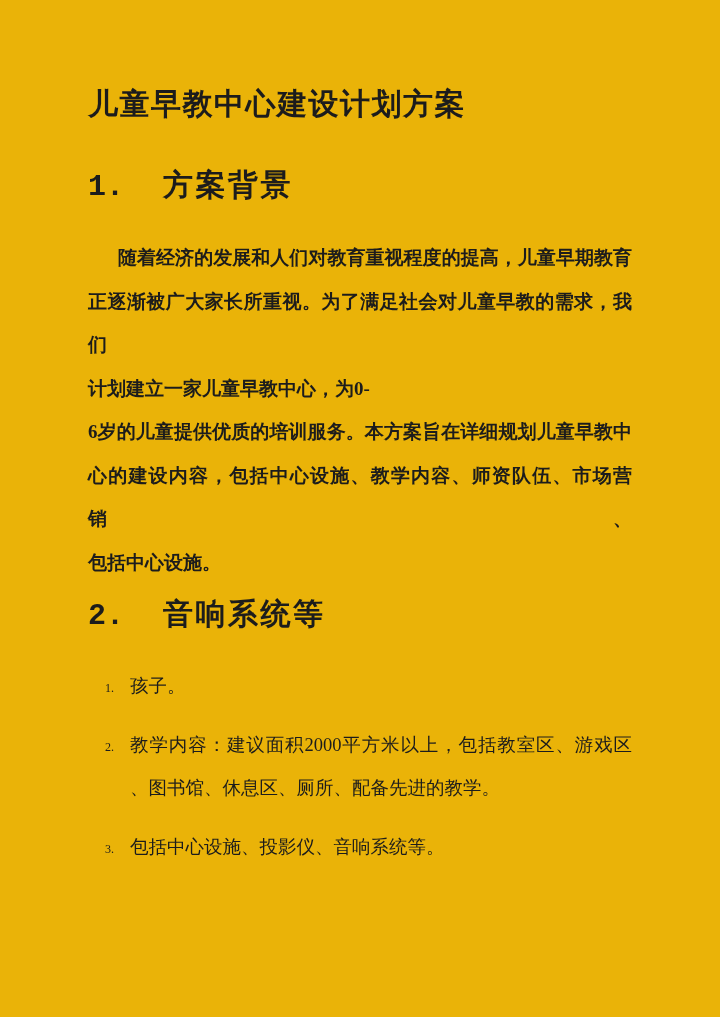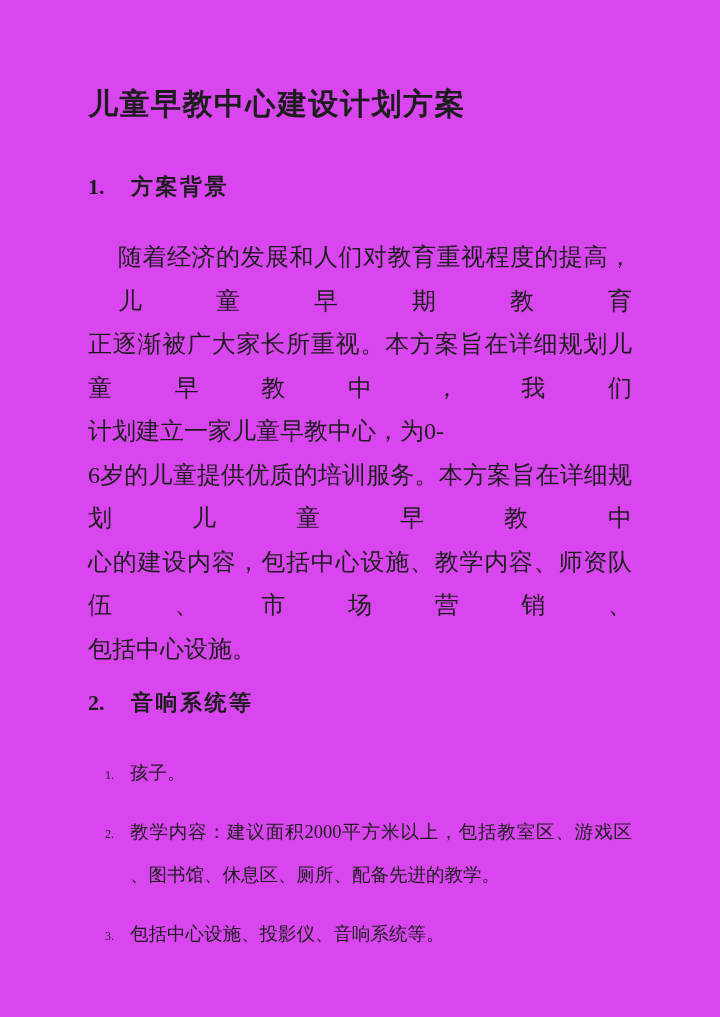"儿童早教中心建设计划方案" .page { background: #d946ef -> #eab308 }
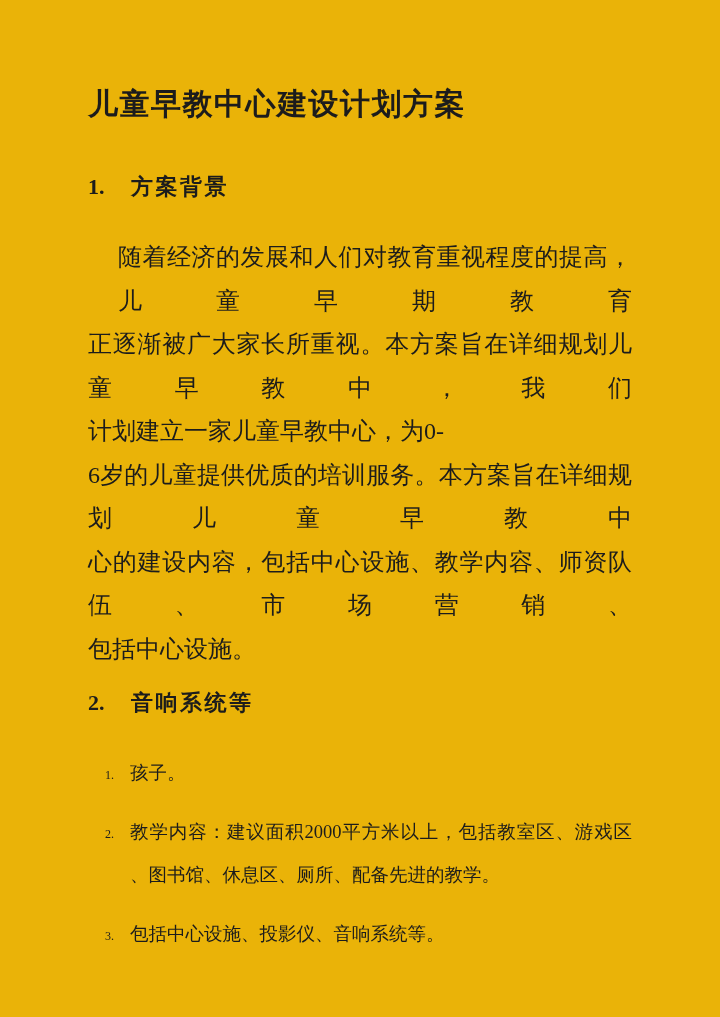"1. 方案背景" .h2 { font-family: none -> Liberation Mono, monospace; font-size: 22px -> 30px }
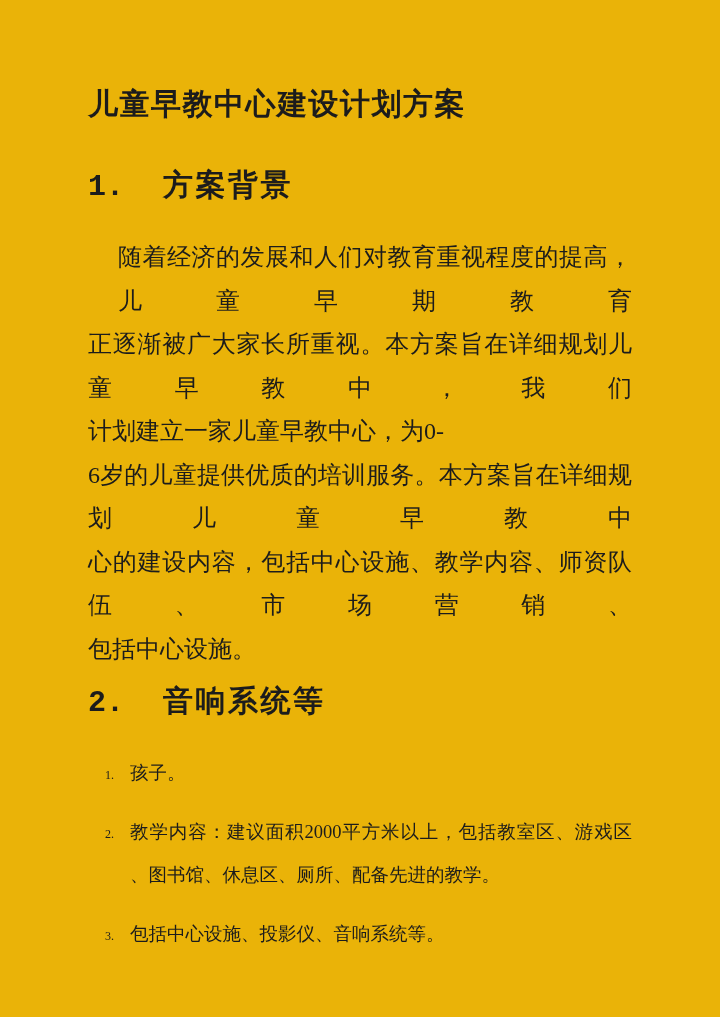"随着经济的发展和人们对教育重视程度的提高，儿童早期教育" .para { font-size: 24px -> 19px; font-weight: none -> bold }
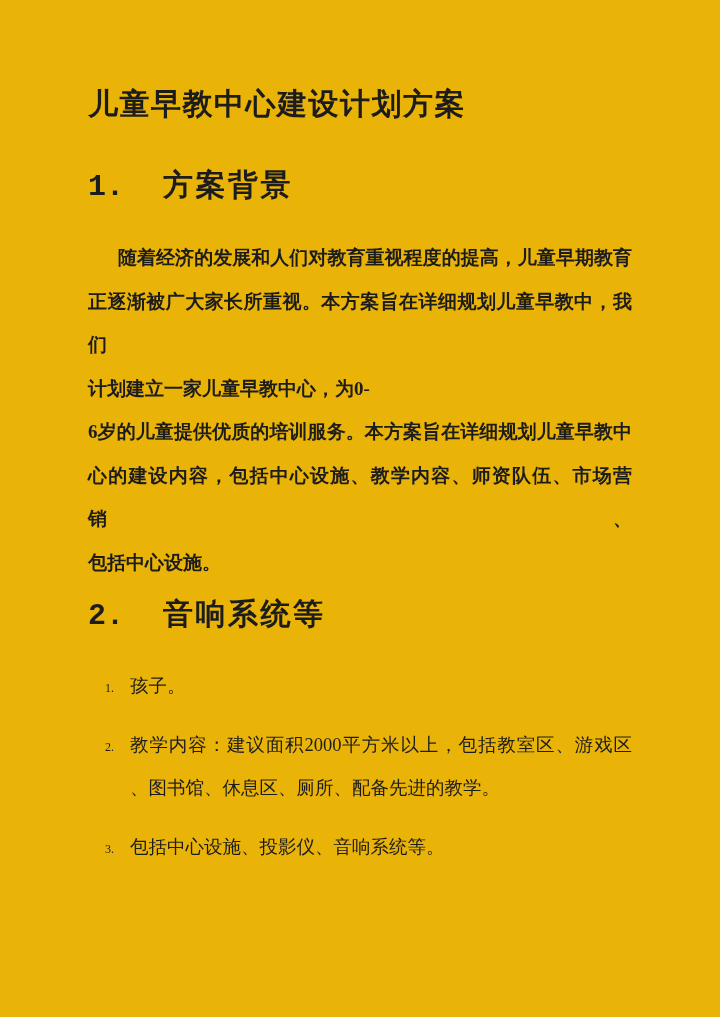"正逐渐被广大家长所重视。本方案旨在详细规划儿童早教中，我们" div.pline { text: 本方案旨在详细规划儿童早教中 -> 为了满足社会对儿童早教的需求 }
